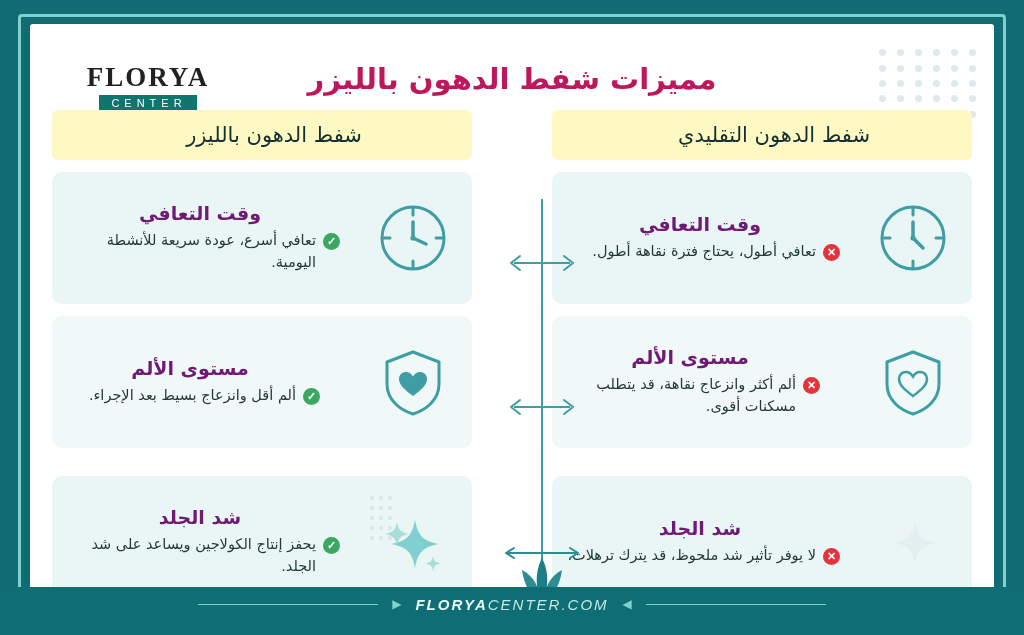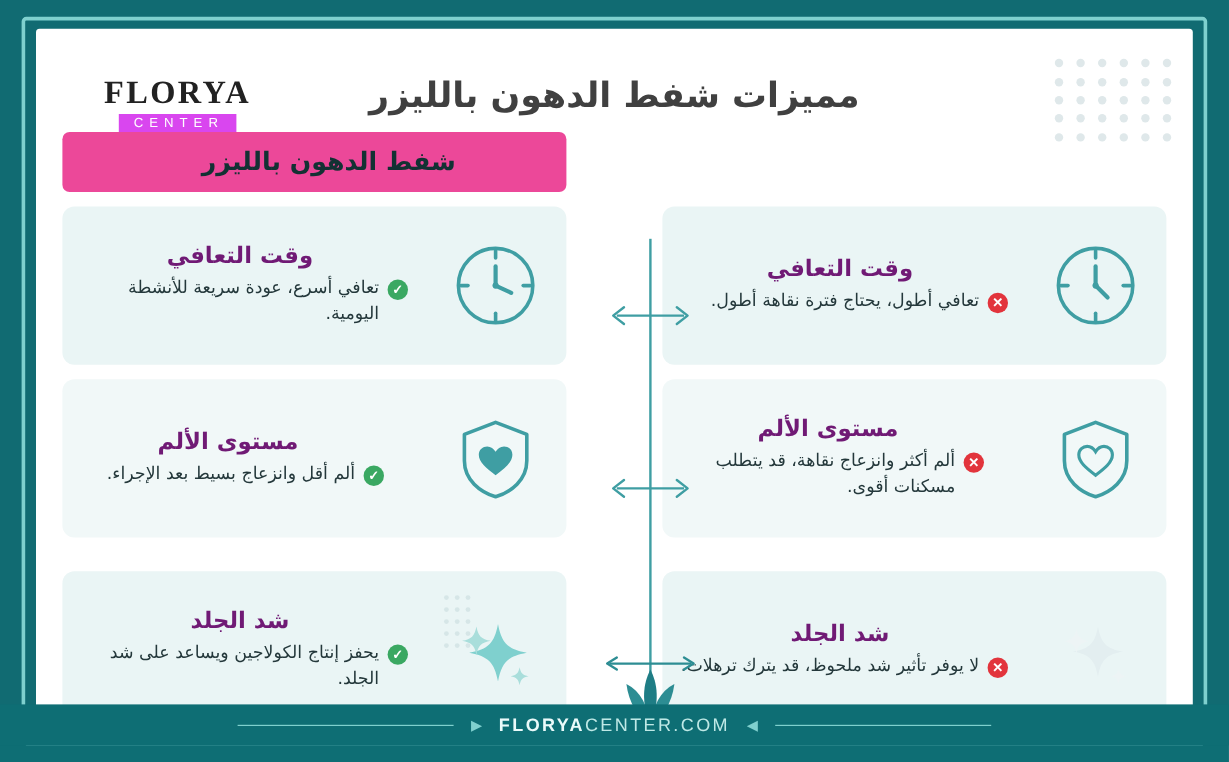"مميزات شفط الدهون بالليزر" h1.title { color: #404040 -> #be185d }
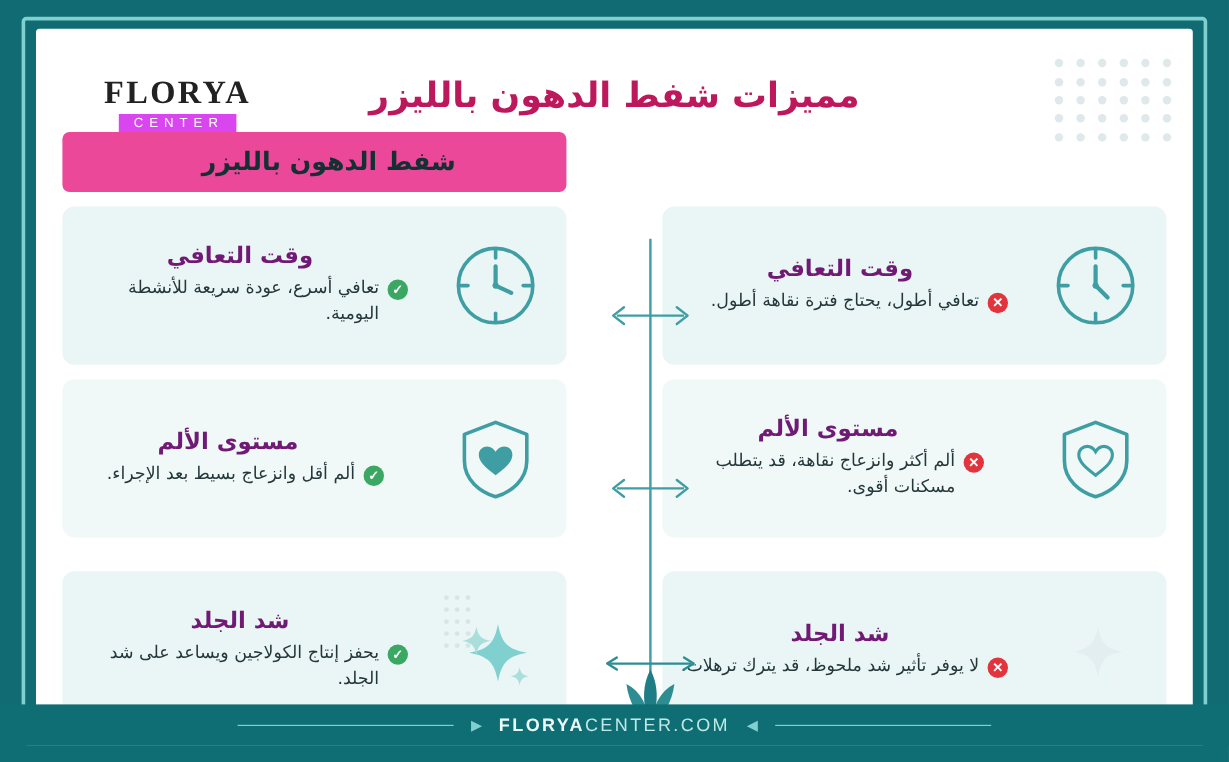"CENTER" .logo .sub { background: #d946ef -> #0f766e }
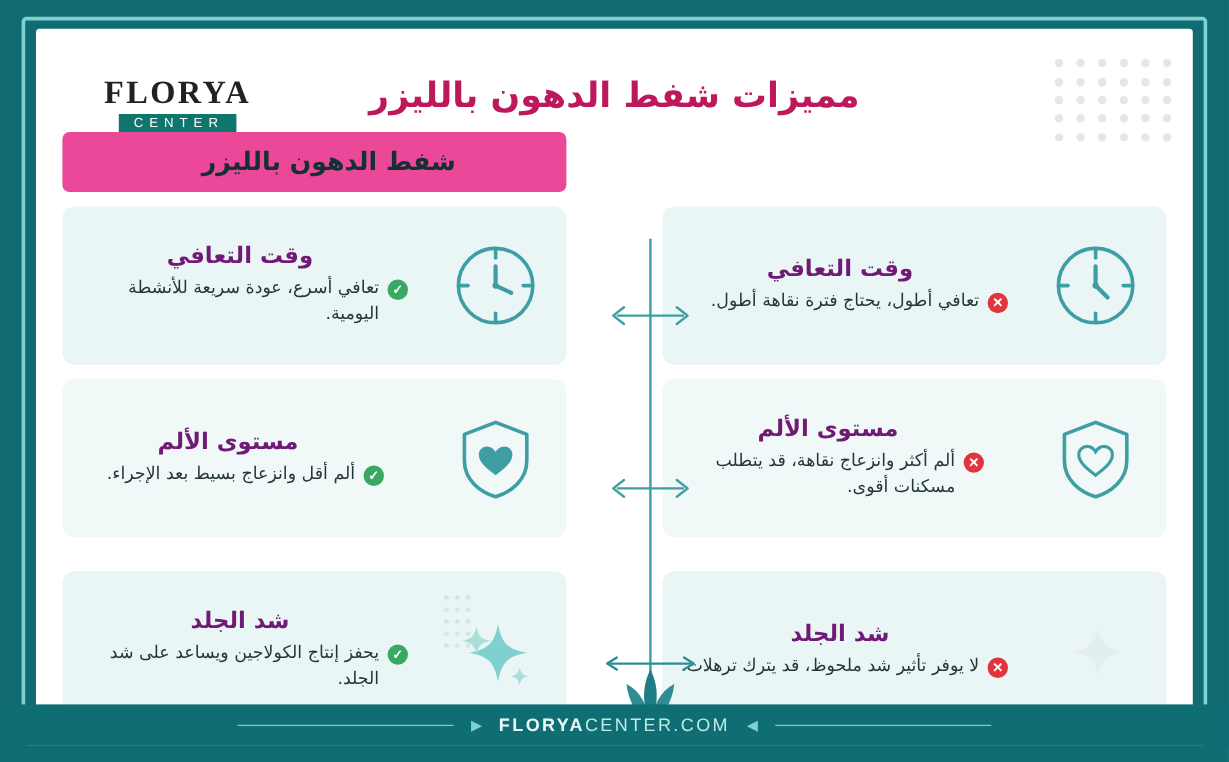"شفط الدهون بالليزر" .col-head { background: #ec4899 -> #fef9c3; font-weight: 700 -> 400 }
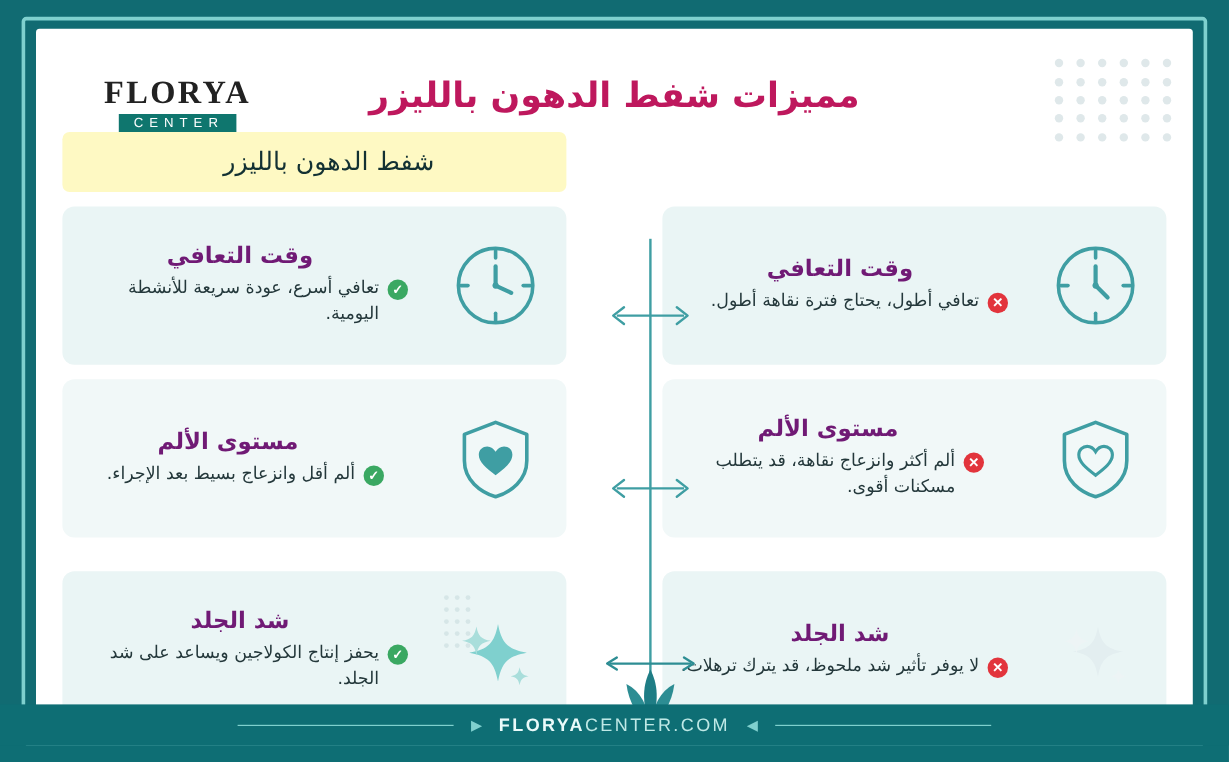"شفط الدهون التقليدي" div.col-head { html: none -> <div>شفط الدهون التقليدي</div> }
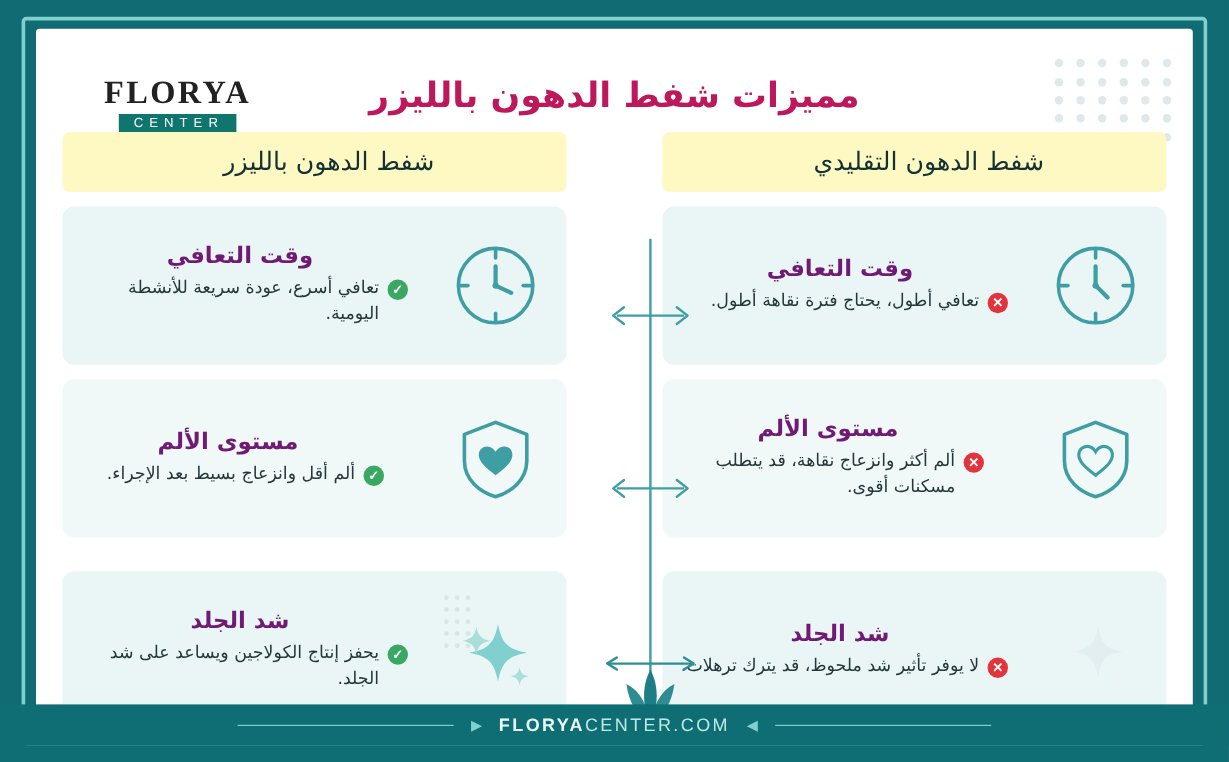"FLORYACENTER.COM" .footer .dom { font-style: none -> italic }
